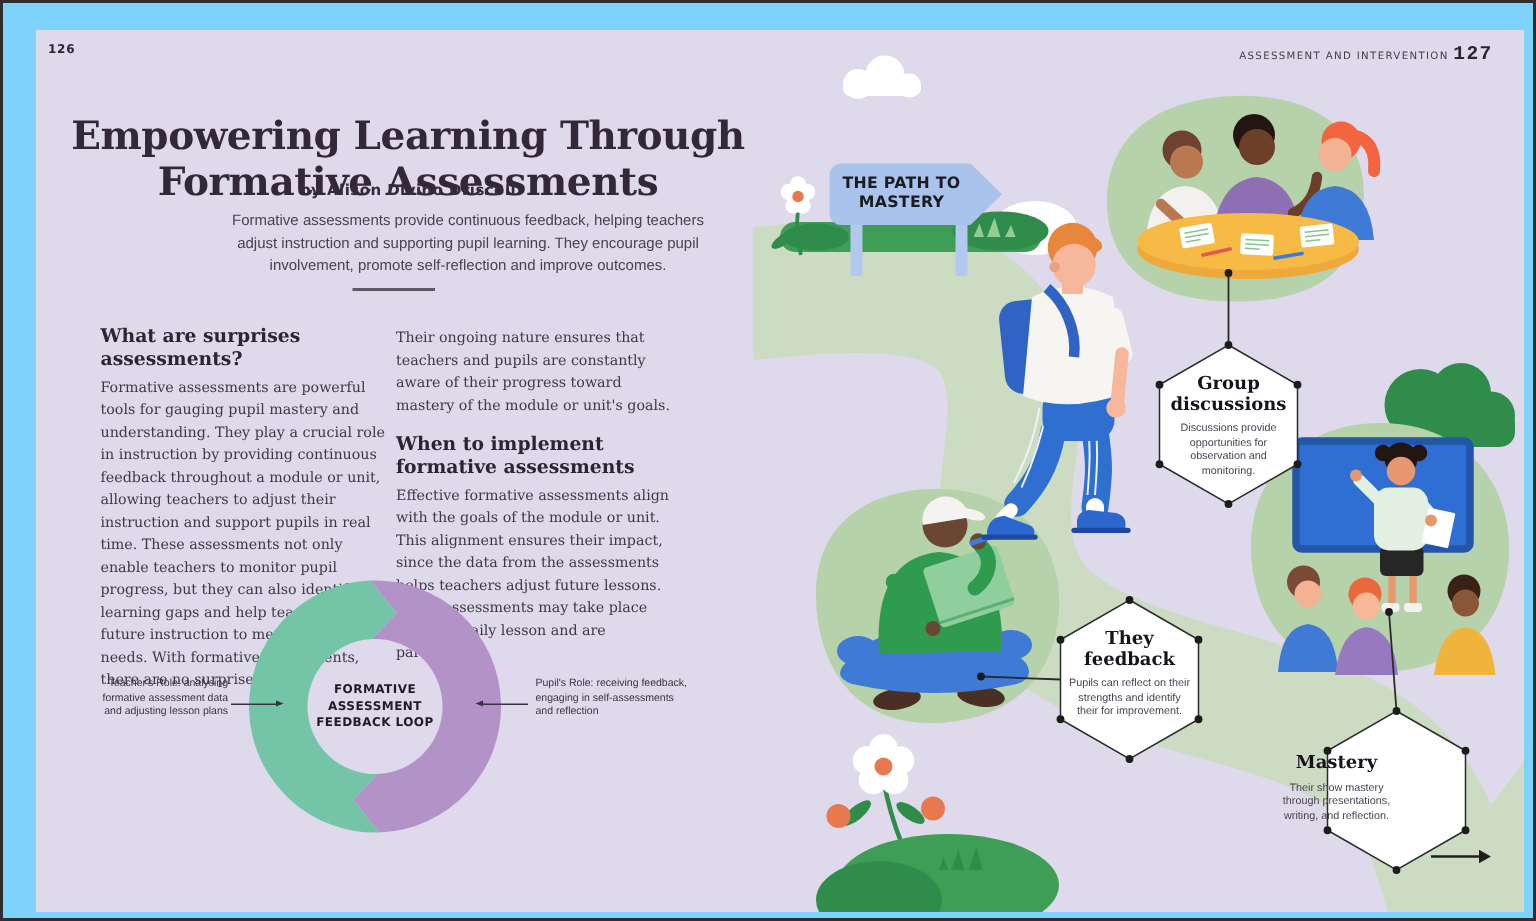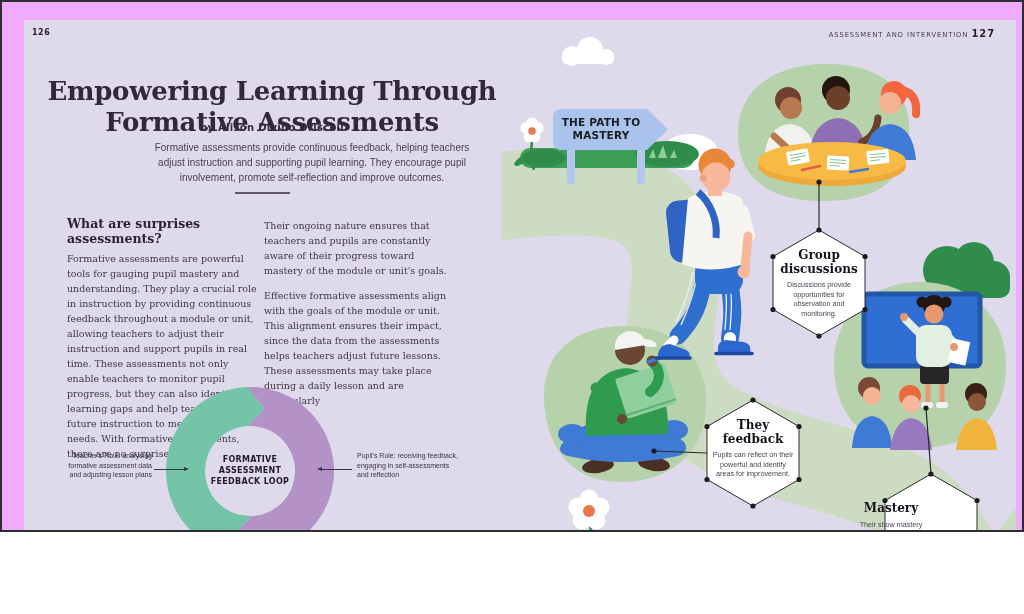"126" #canvas { background: #f0abfc -> #7dd3fc; height: 532px -> 614px }
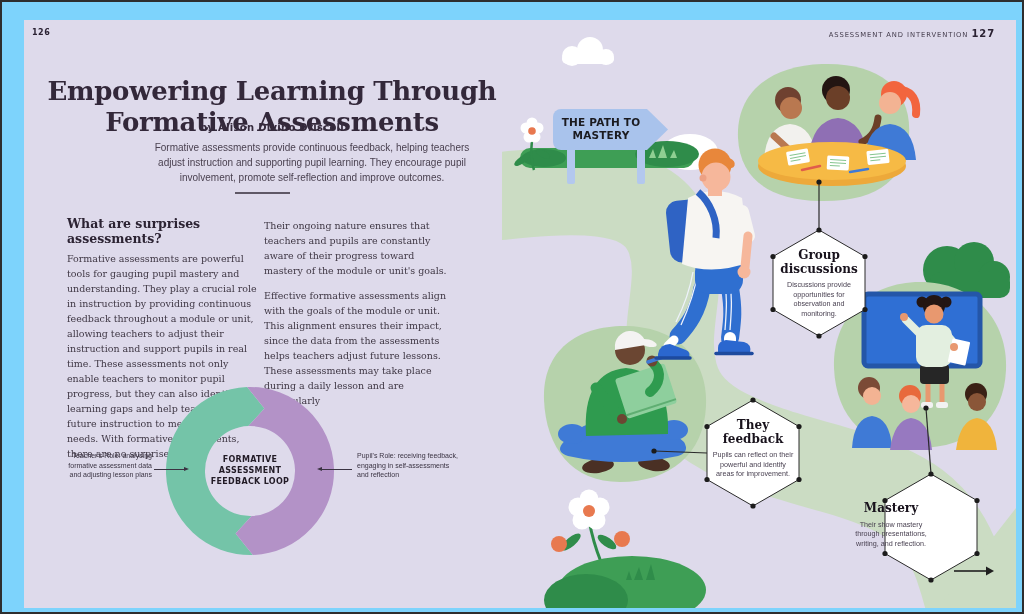"127" .runhead b { font-family: none -> Liberation Mono, monospace; font-size: 10px -> 13px }
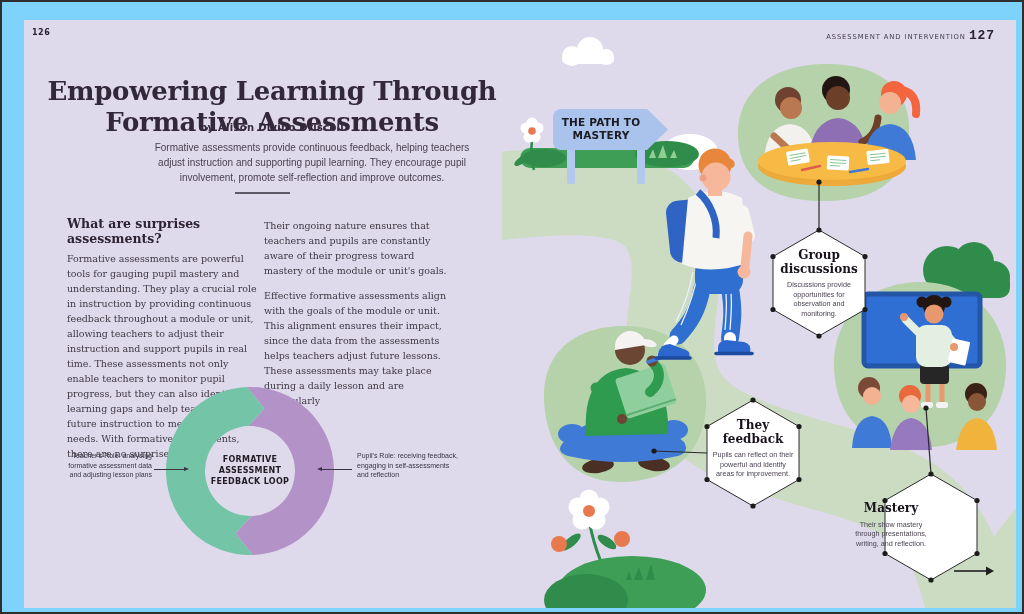"When to implement formative assessments" h3 { html: none -> <h3>When to implement formative assessments</h3> }
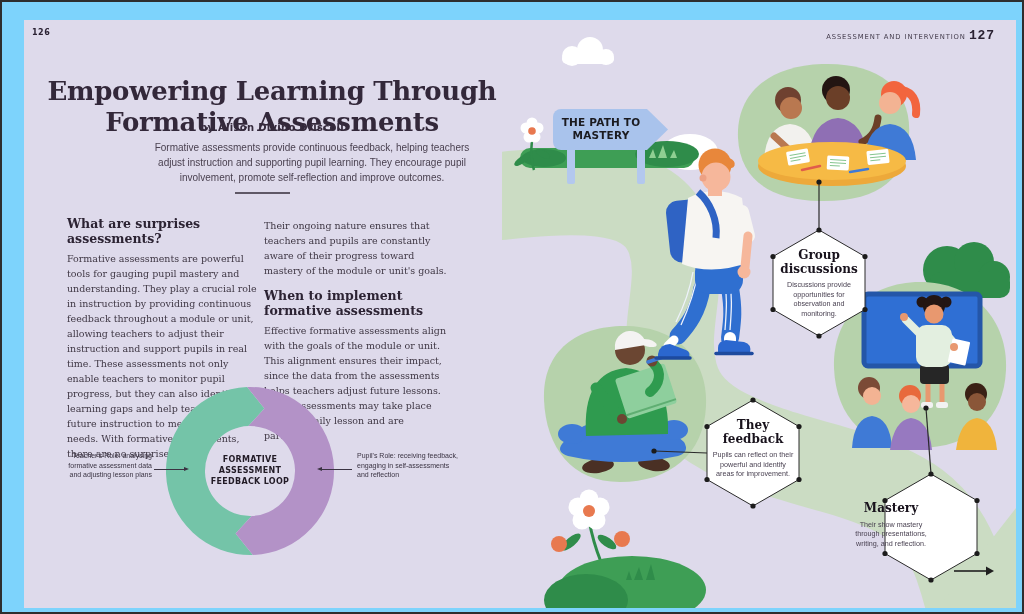"Pupils can reflect on their" div.hex-body { text: powerful and identify areas -> strengths and identify their }
